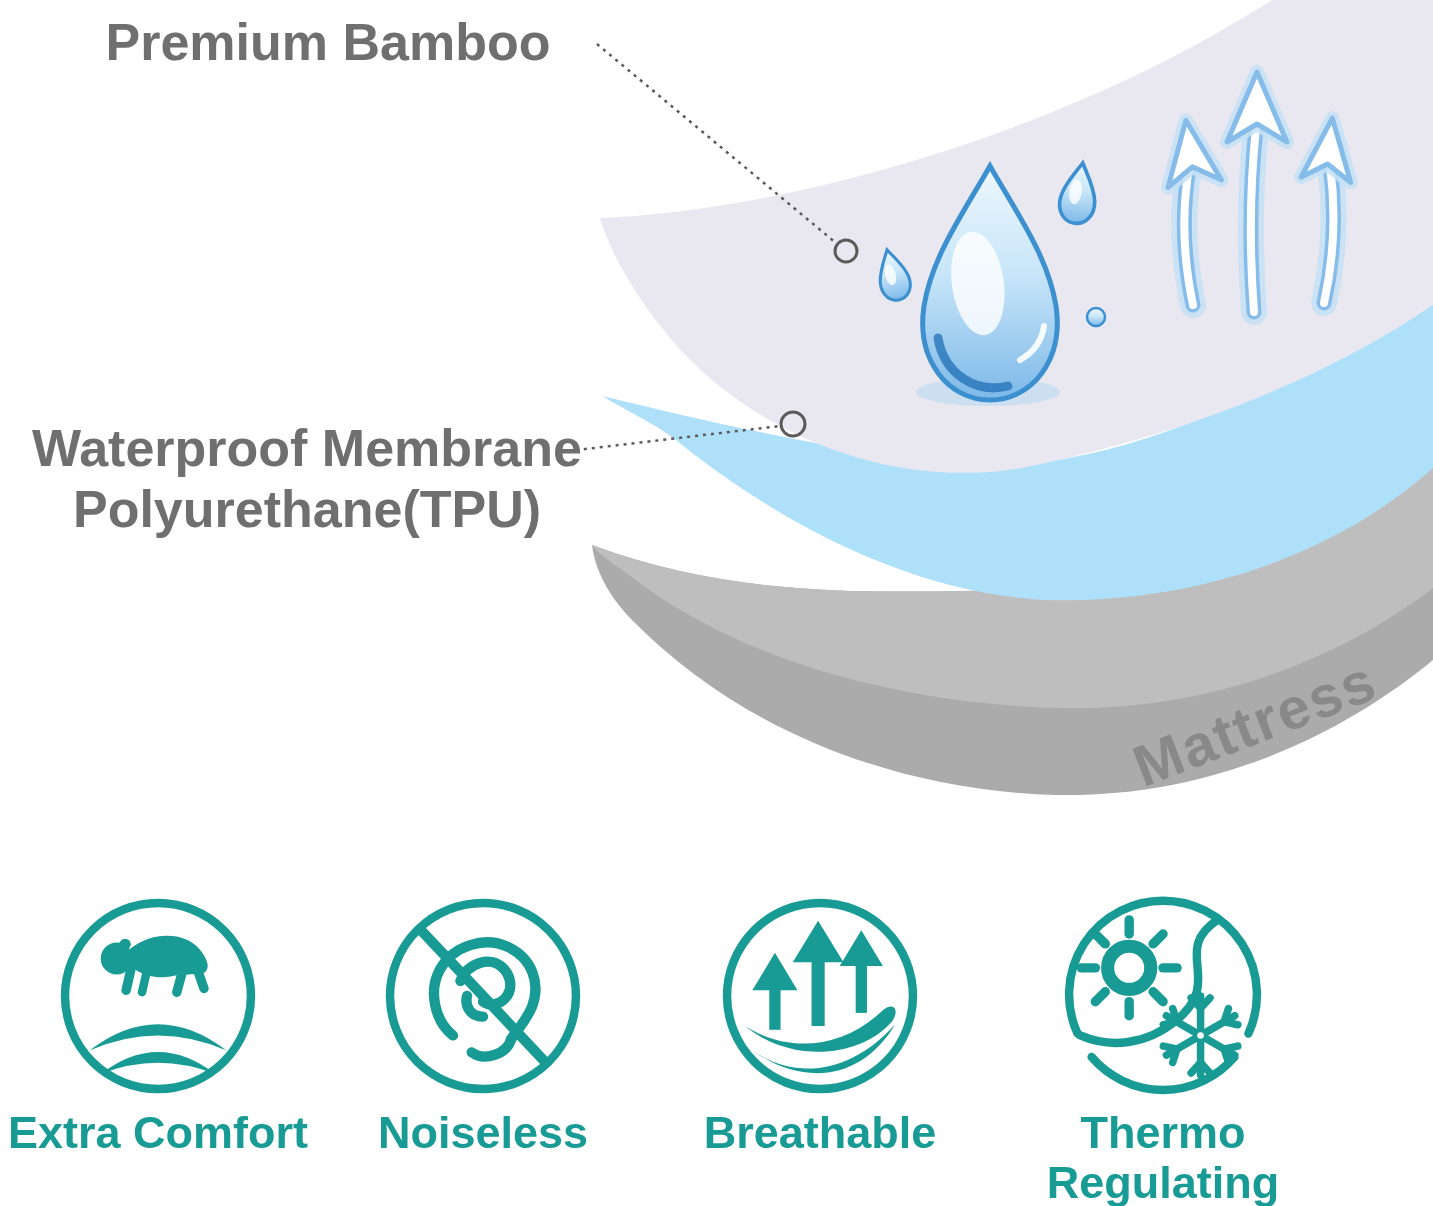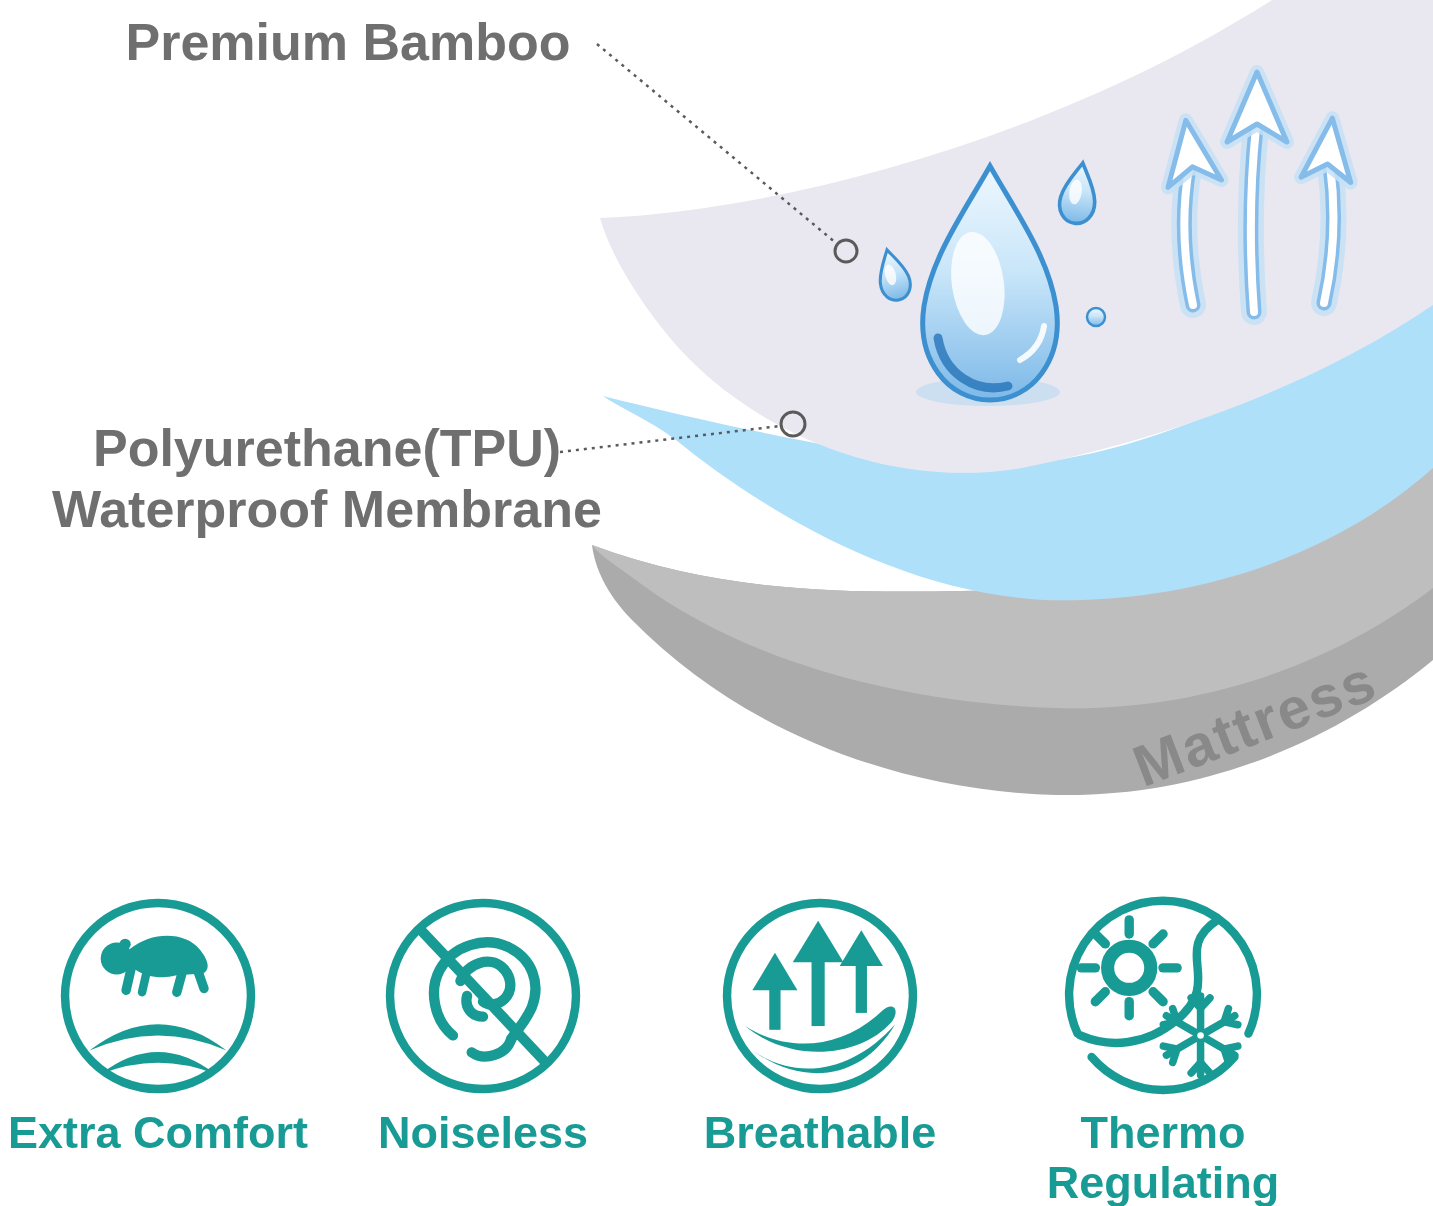"Premium Bamboo" .glabel { margin-left: 20px -> none }
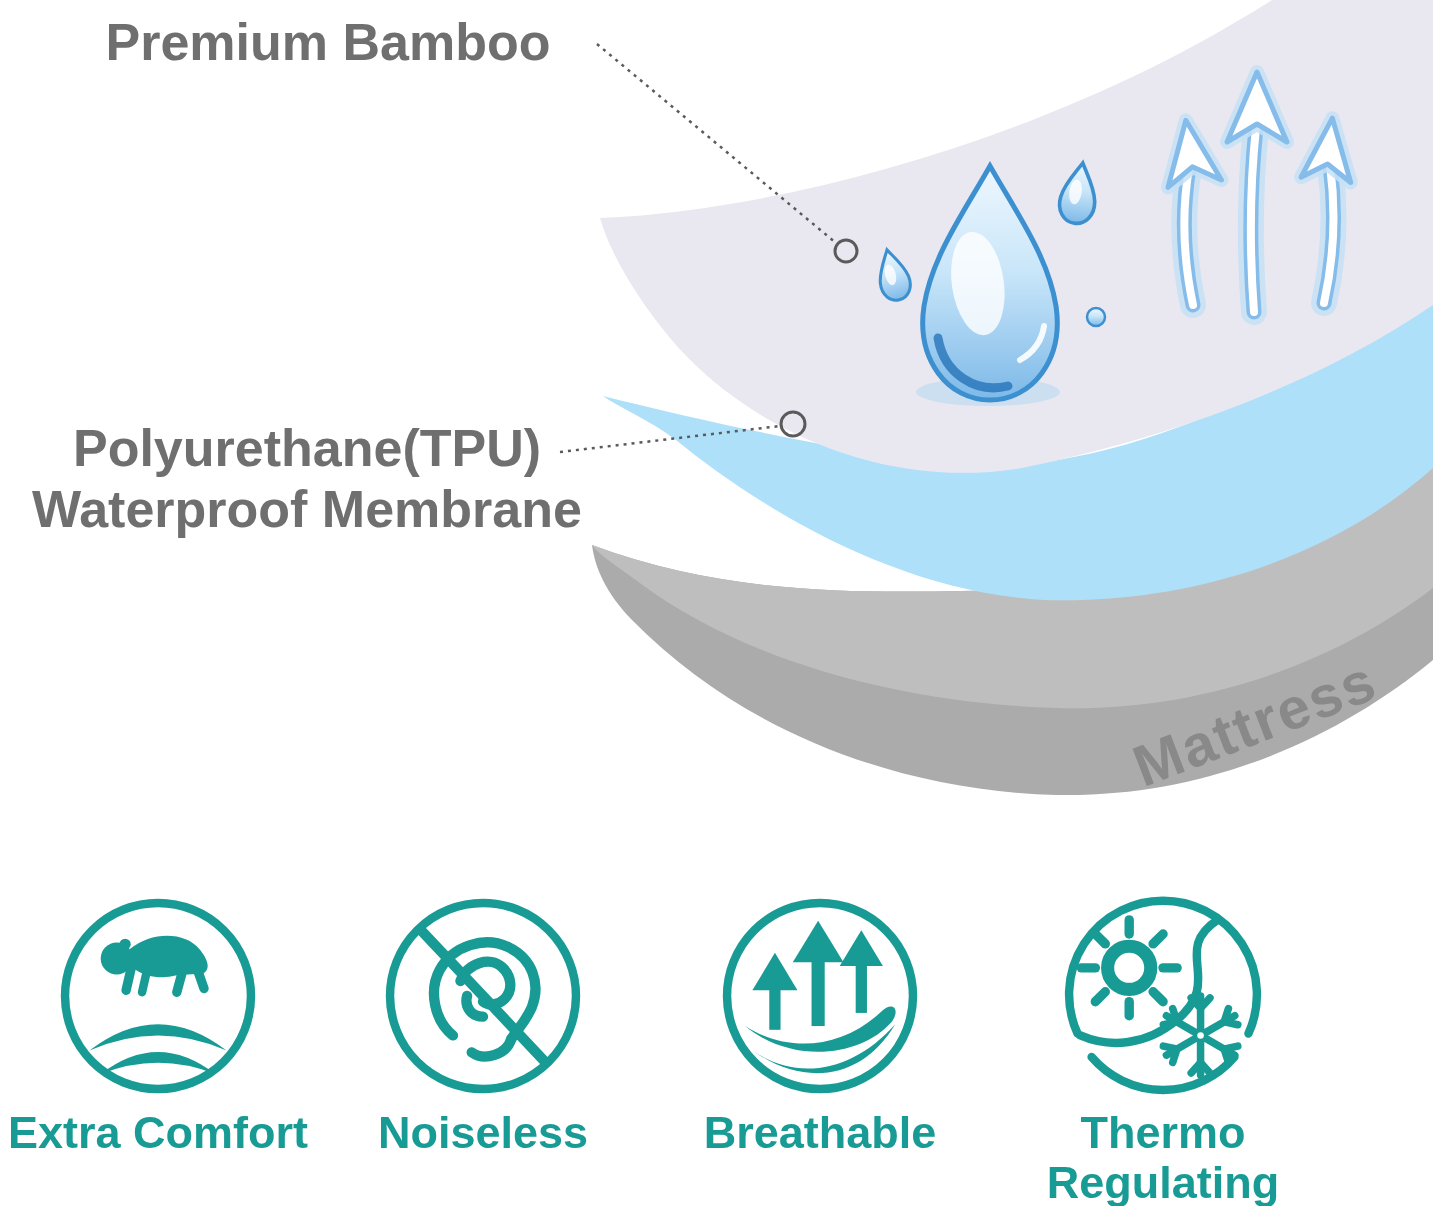"Polyurethane(TPU)" span.ln { order: before "Waterproof Membrane" -> after "Waterproof Membrane" }
